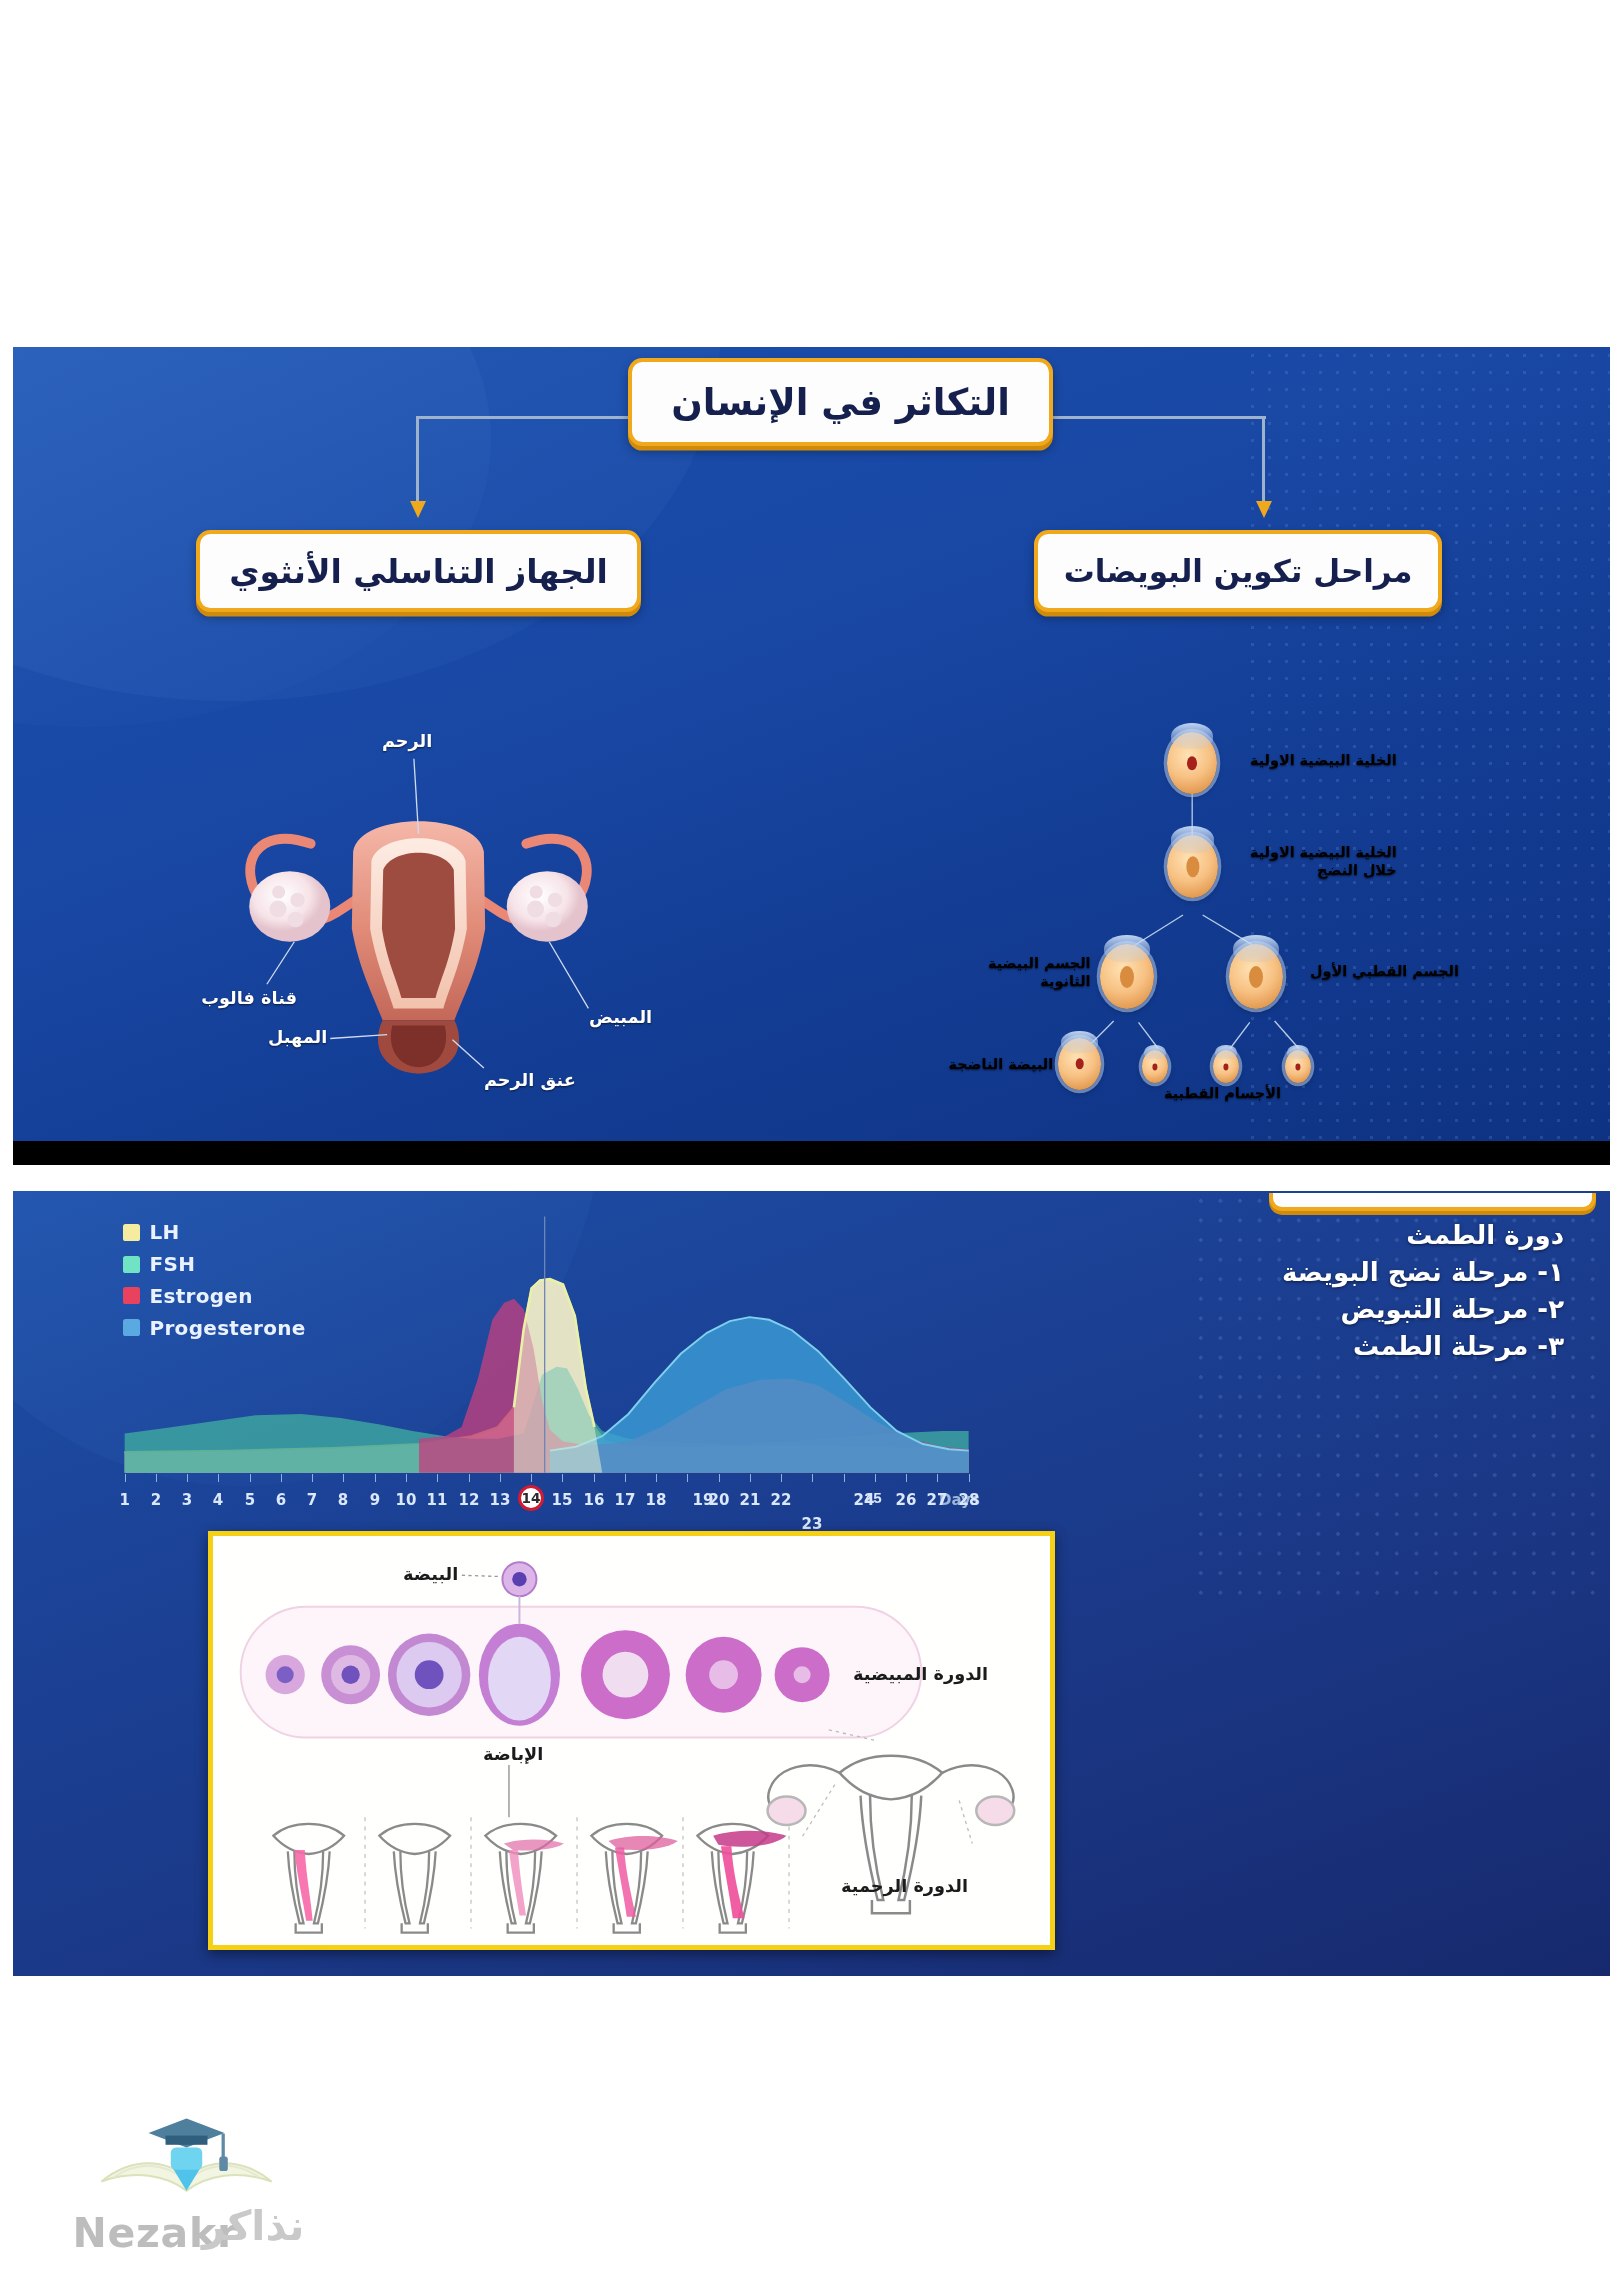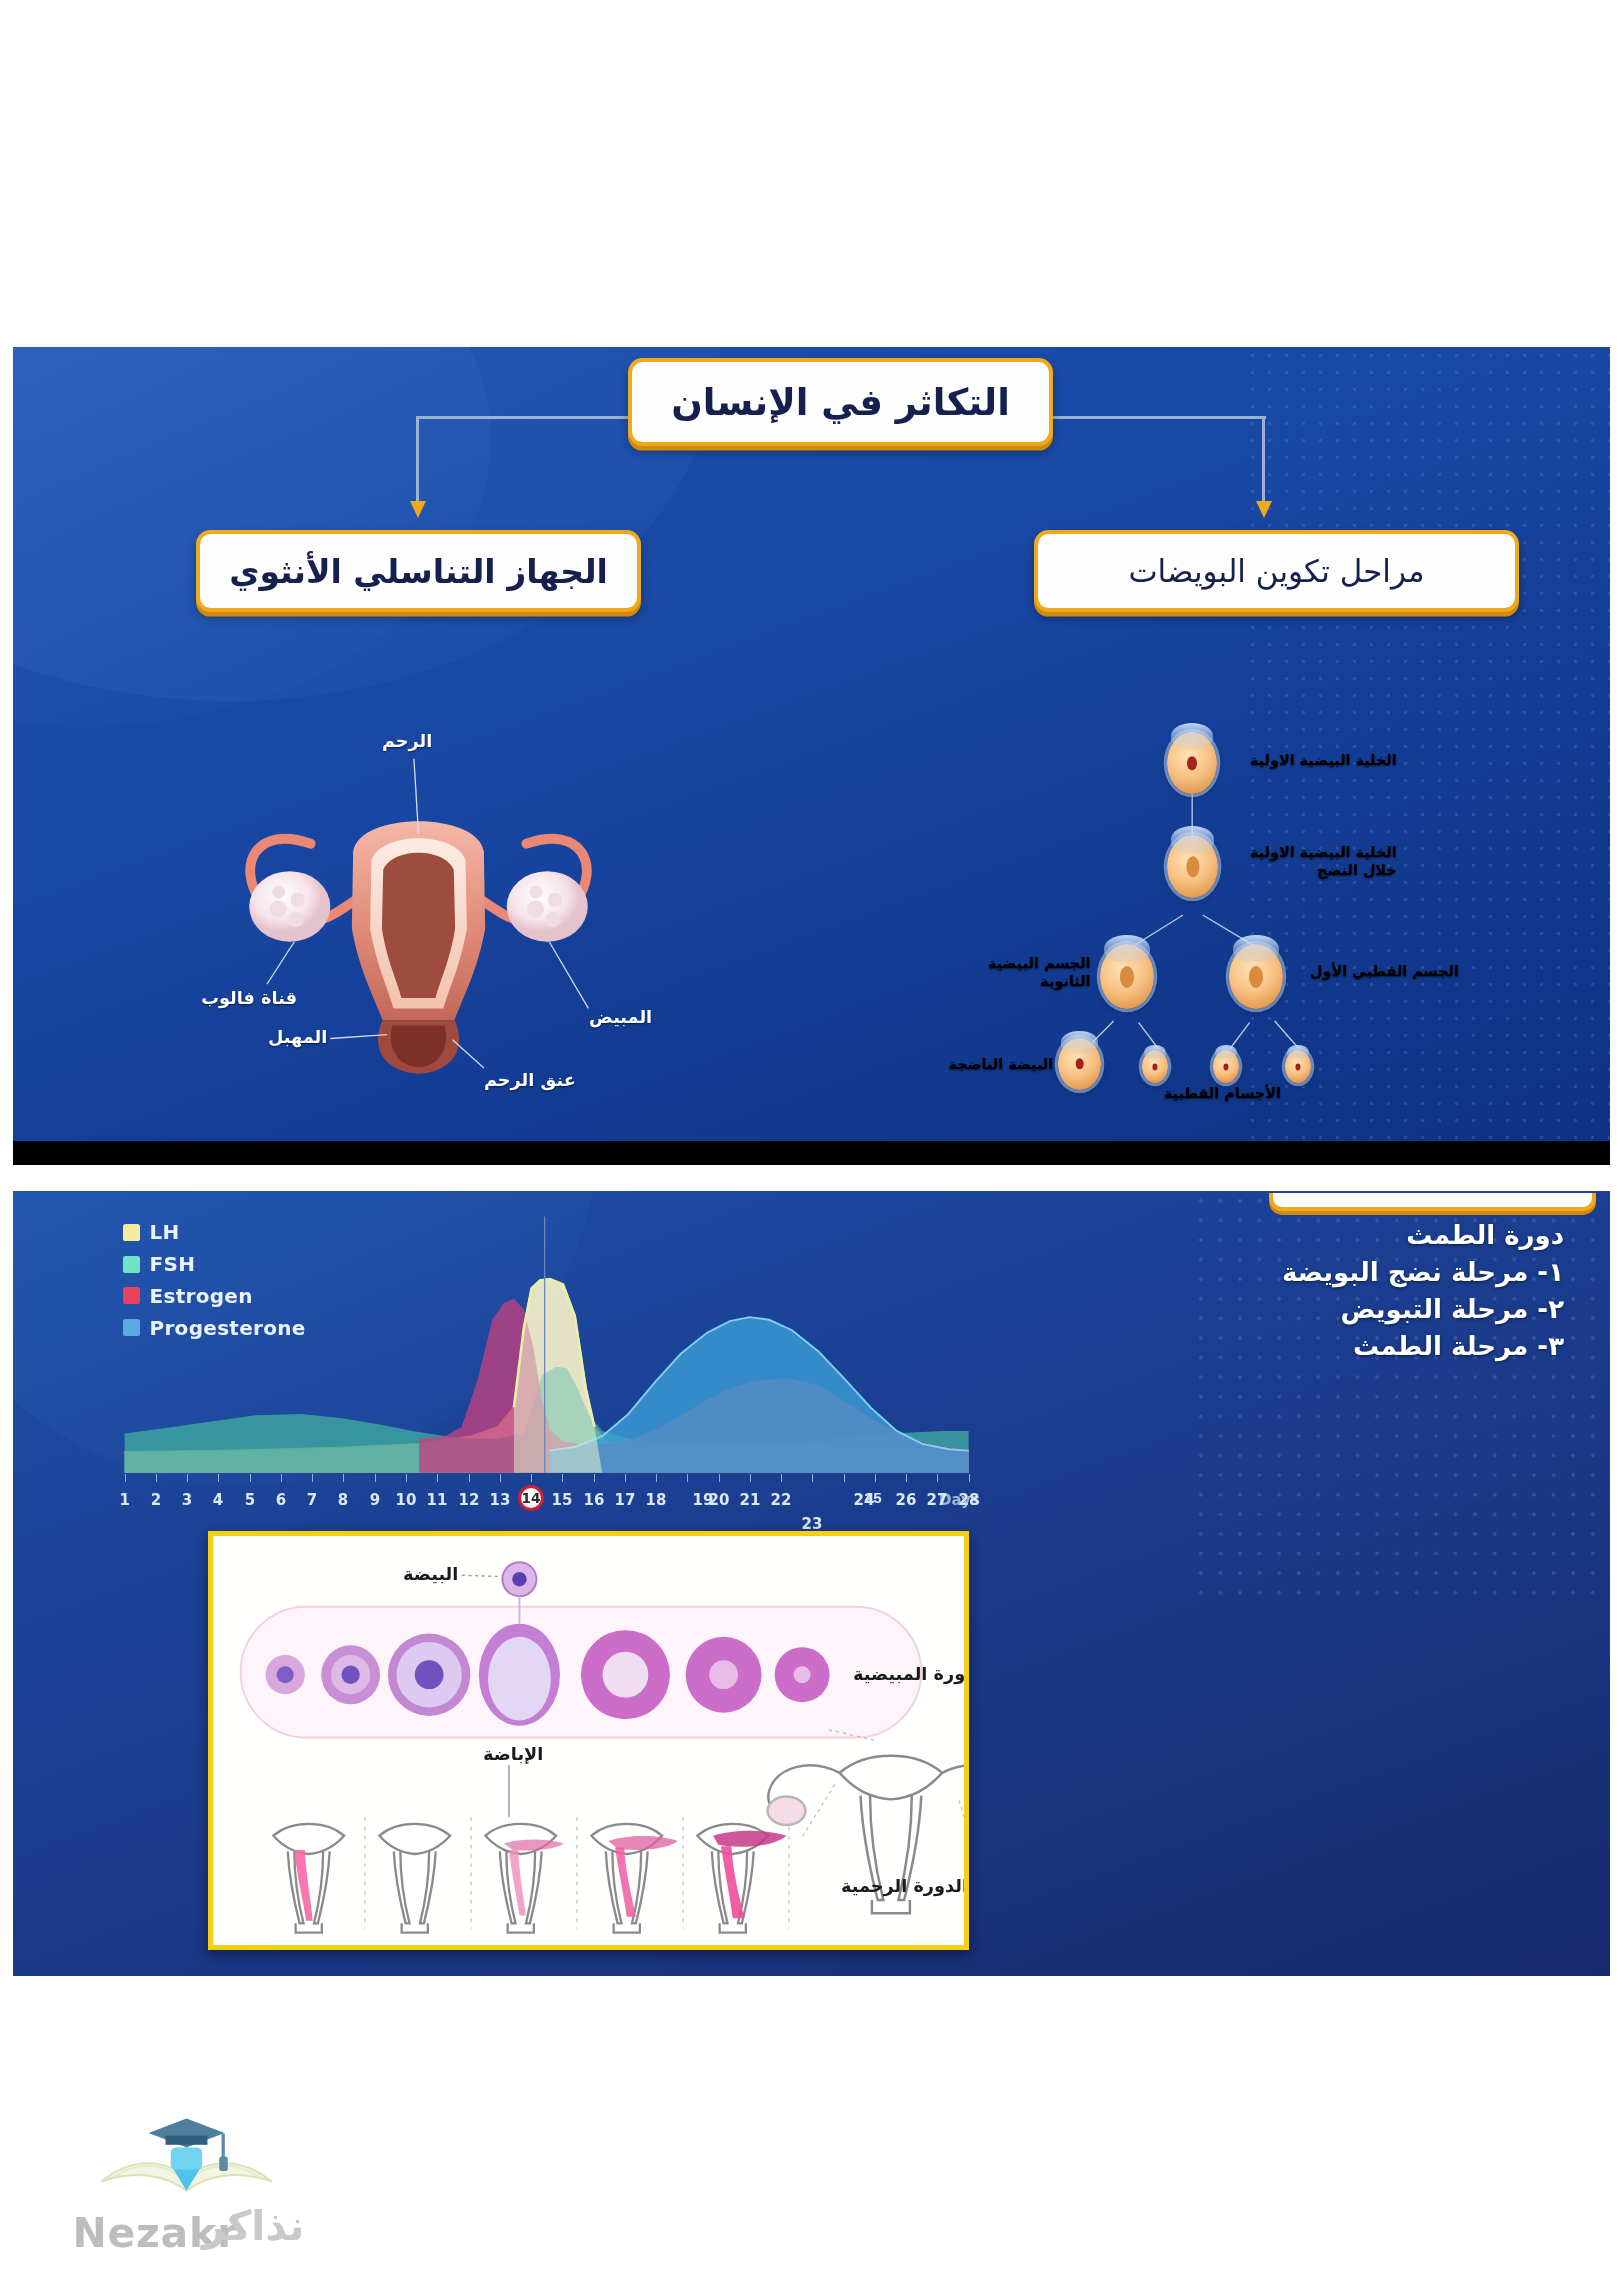"مراحل تكوين البويضات" #branch-right { font-weight: 400 -> 700; width: 485px -> 408px }
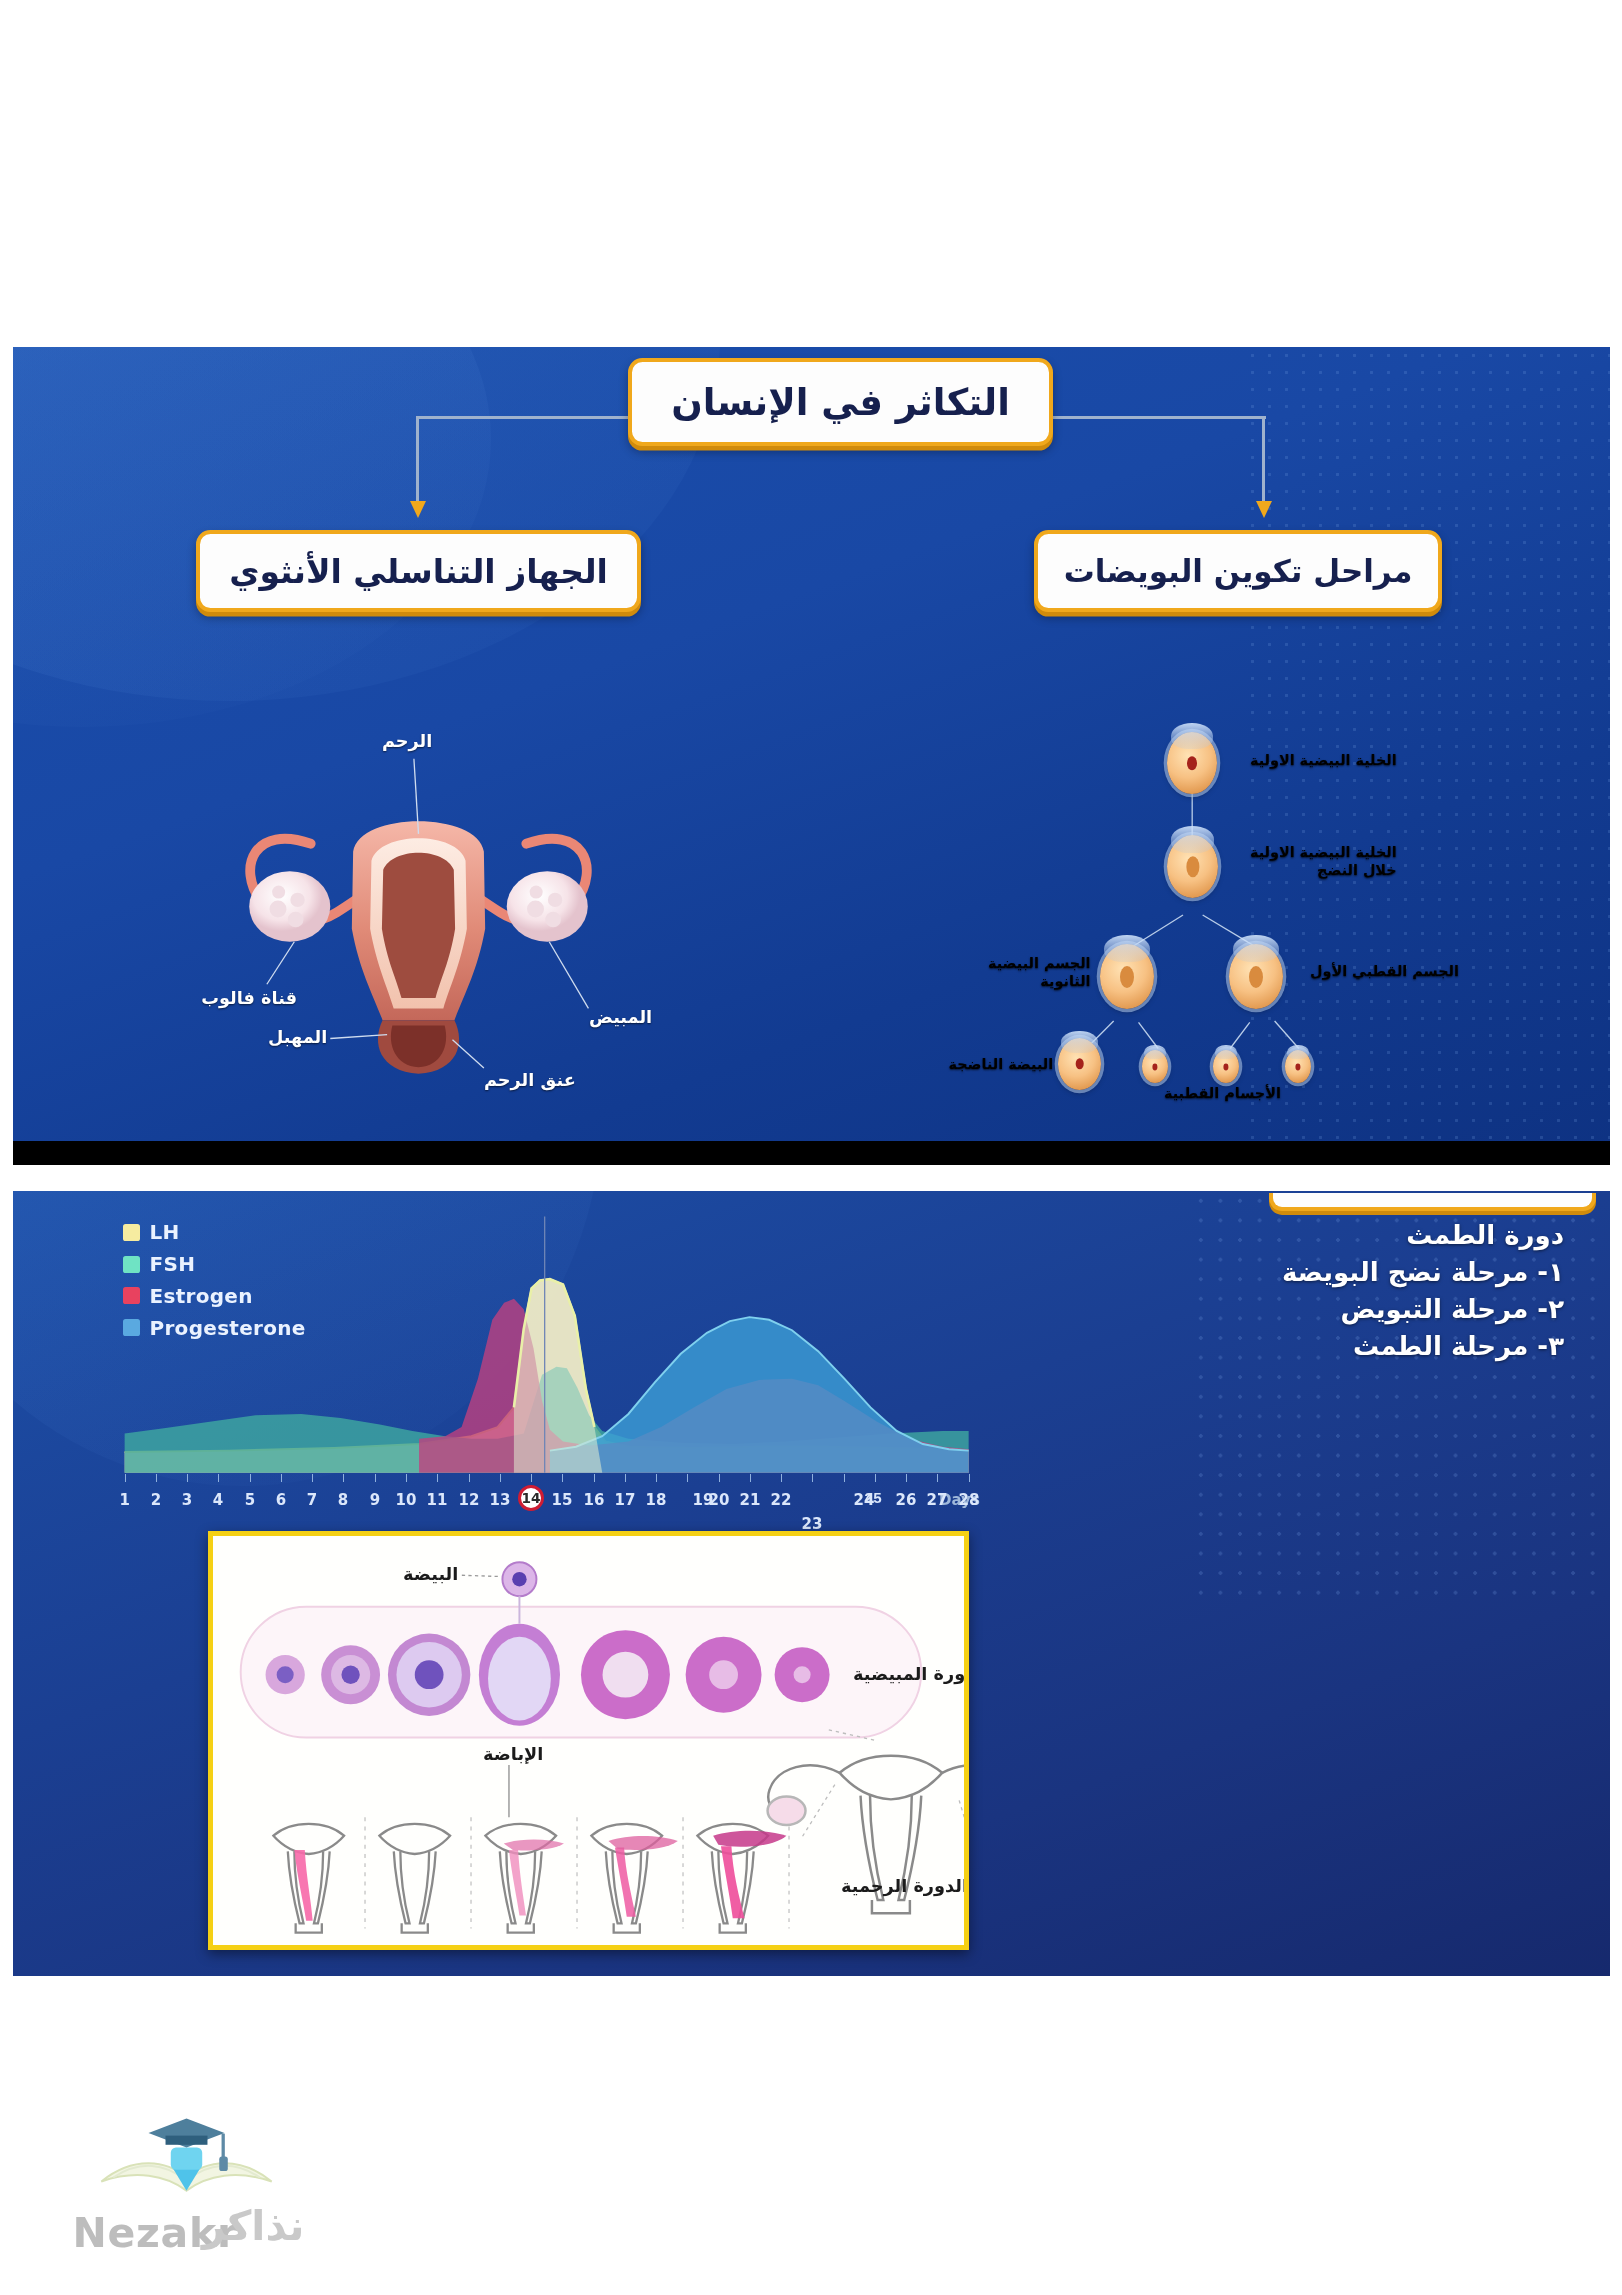"البيضة" #bottom-panel { width: 761px -> 847px }
